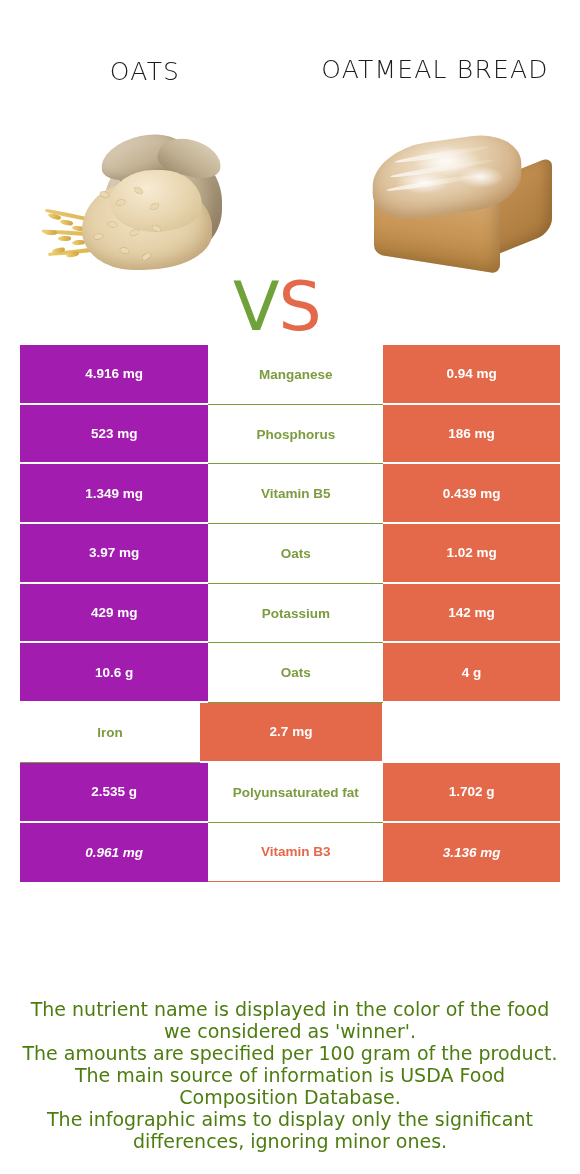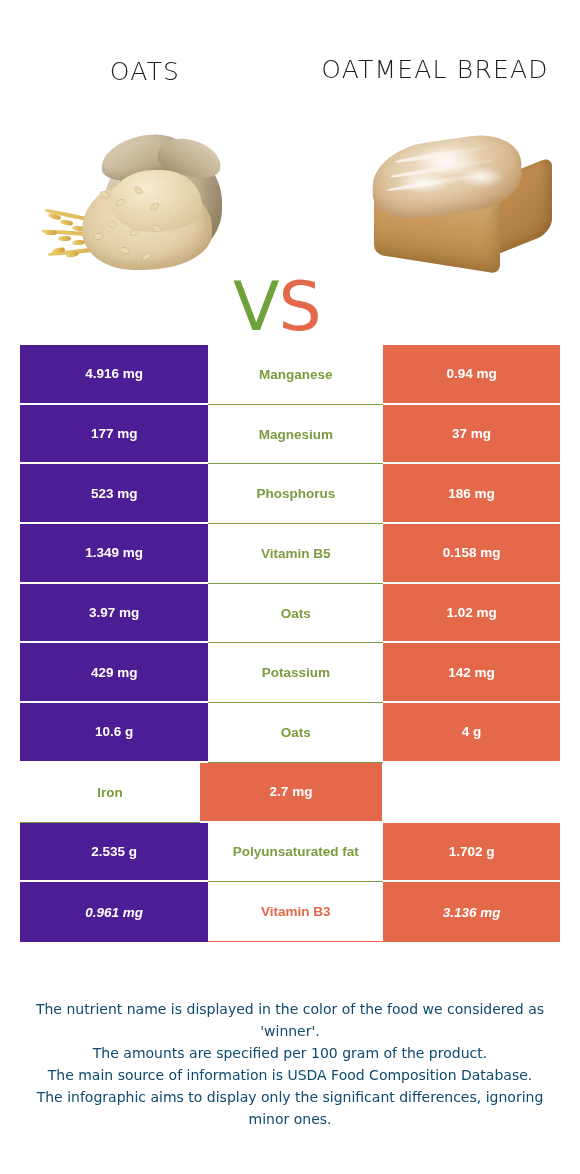"4.916 mg" .cell.left { background: #4c1d95 -> #a21caf }
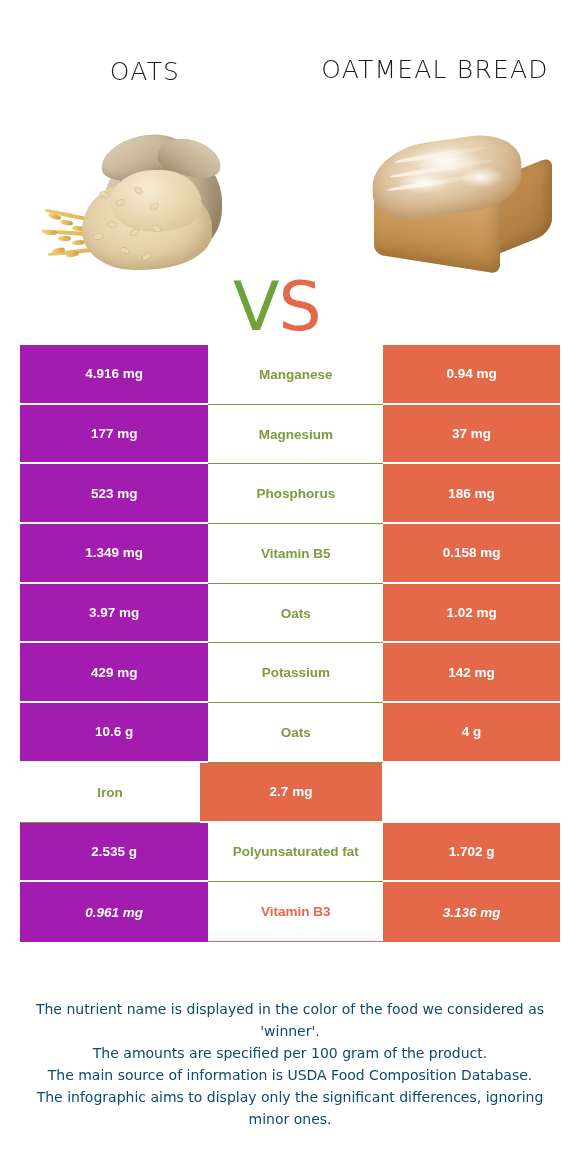"177 mg" div.row { html: <div> <div>177 mg</div> <div>Magnesium</div> <div>37 mg</div> </div> -> none }
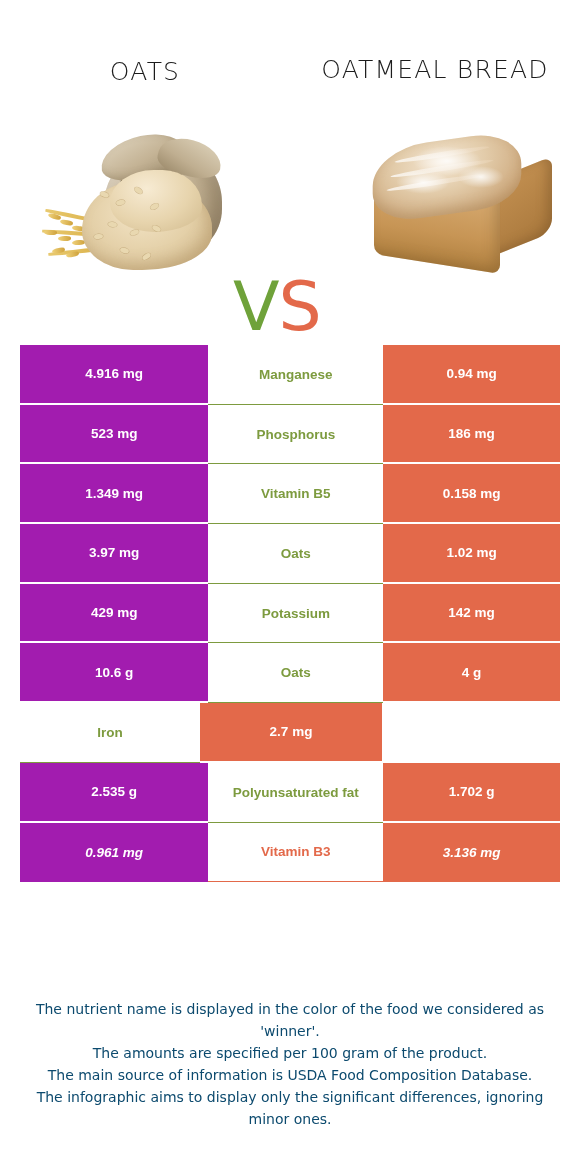"0.158 mg" div.cell { text: 0.158 -> 0.439 }
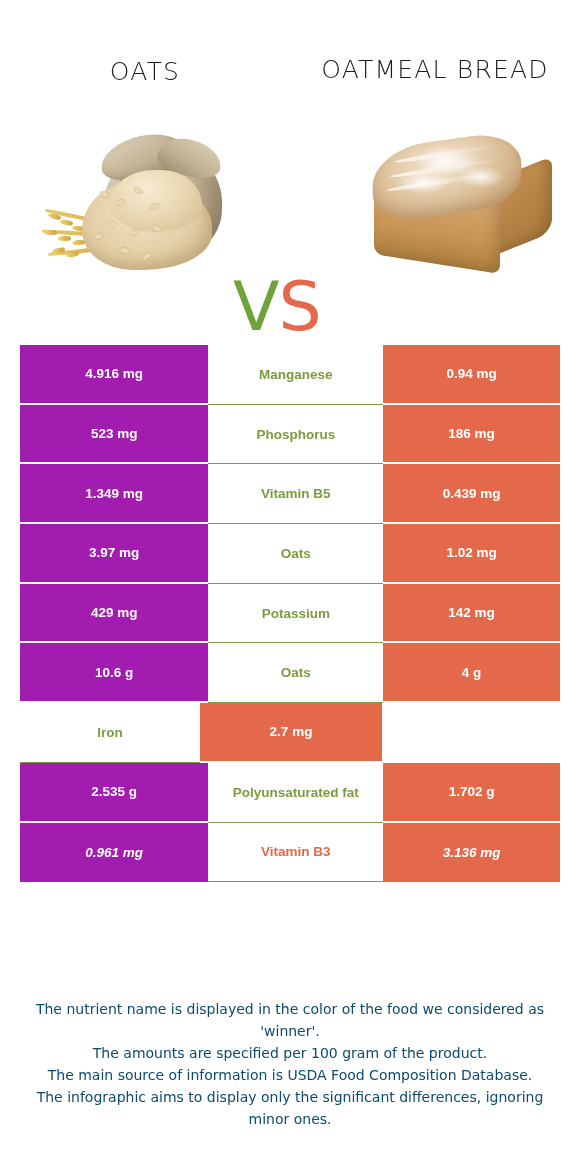"The nutrient name is displayed" .footer { color: #0c4a6e -> #4d7c0f; font-size: 14px -> 19px }
